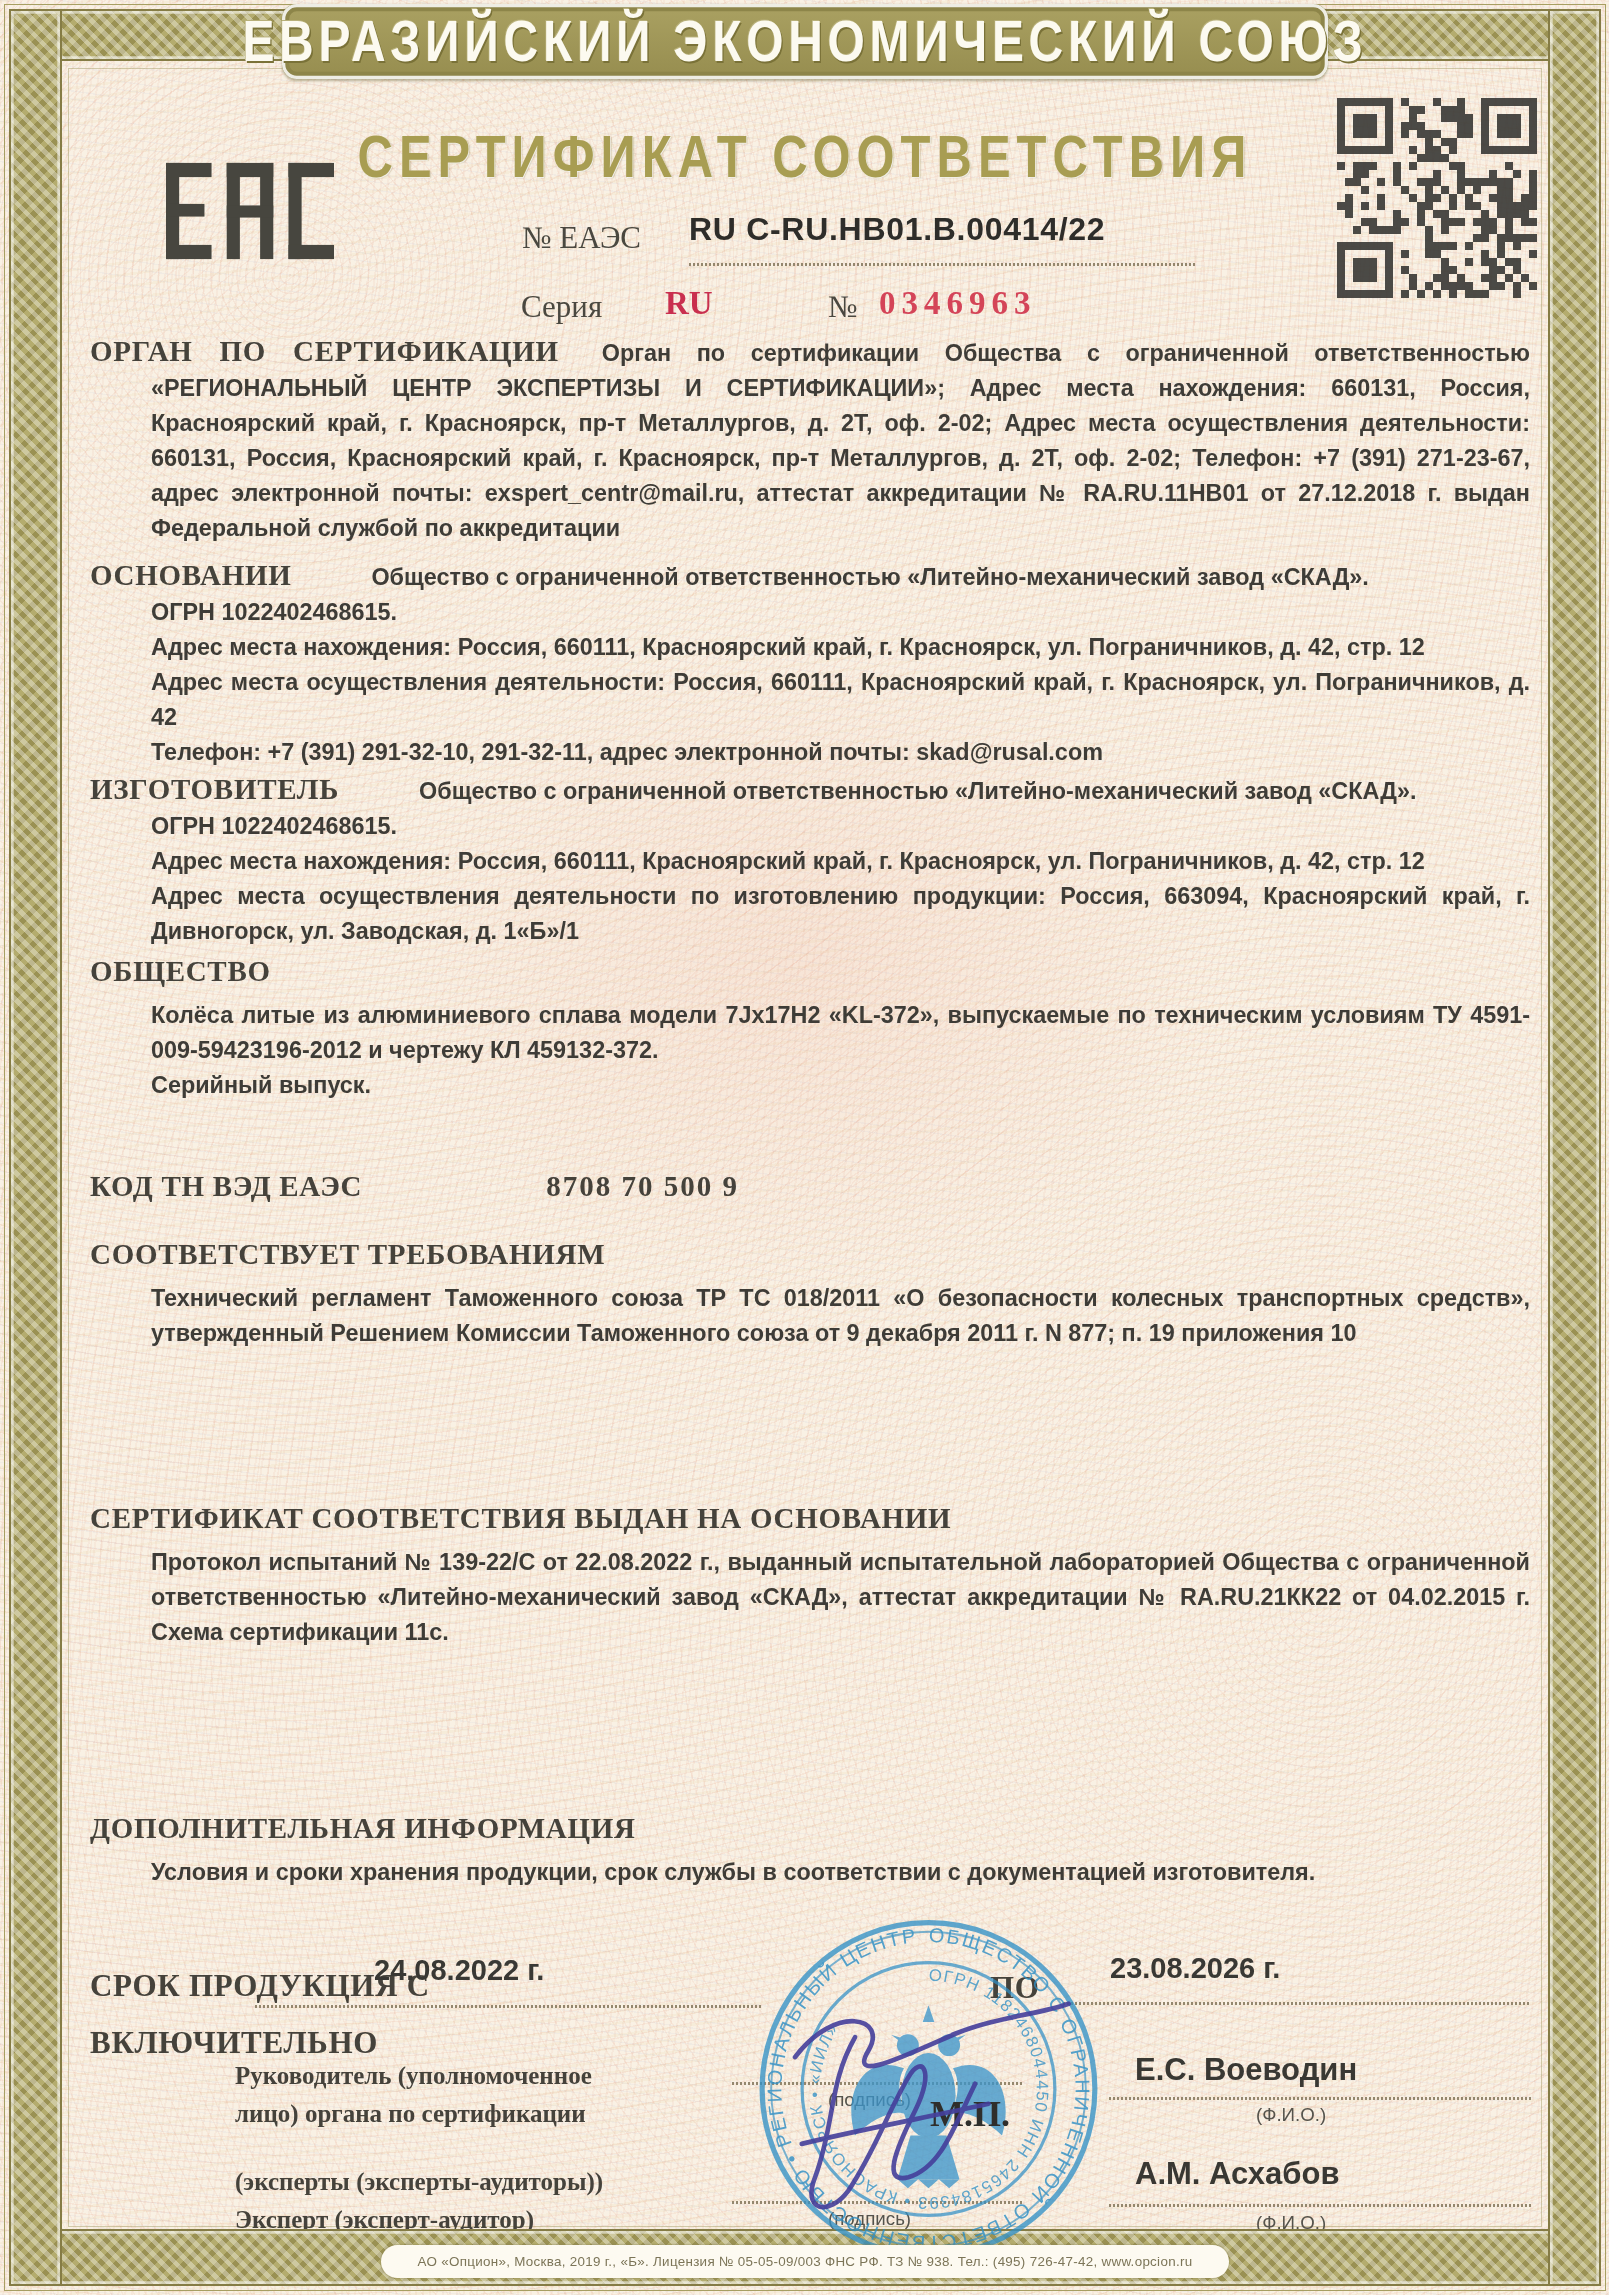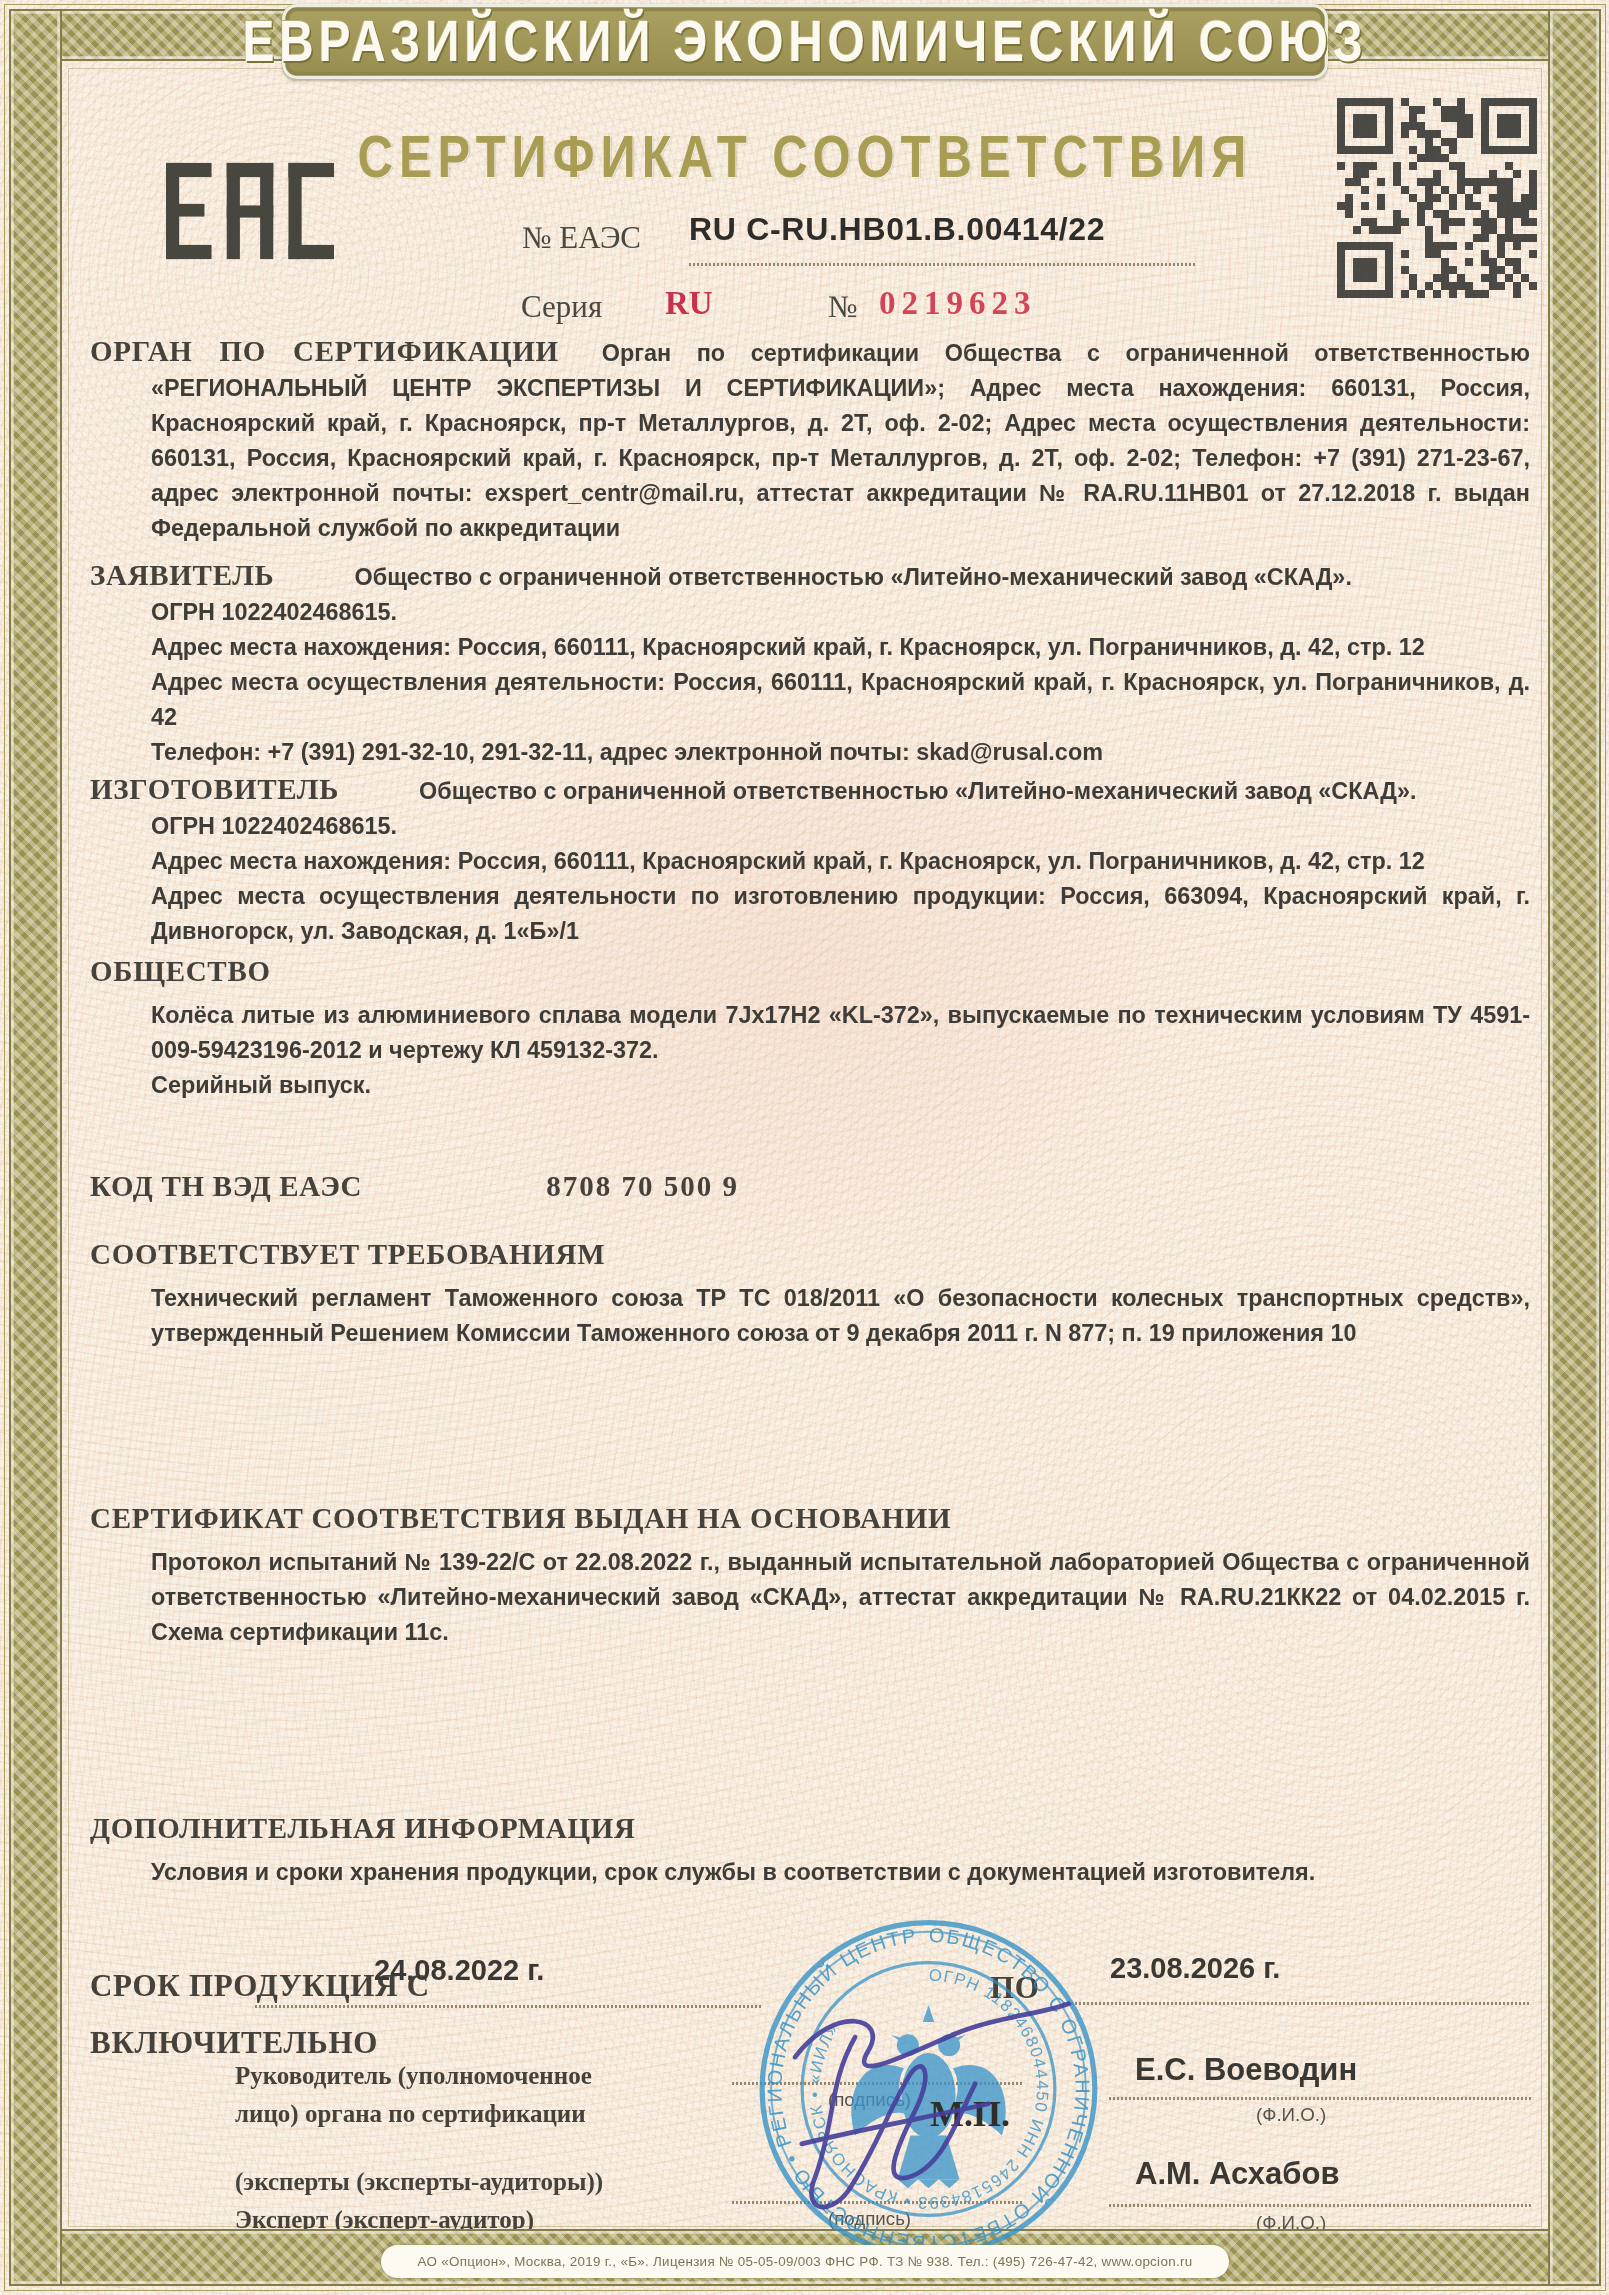"0219623" span.blank-number { text: 0219623 -> 0346963 }
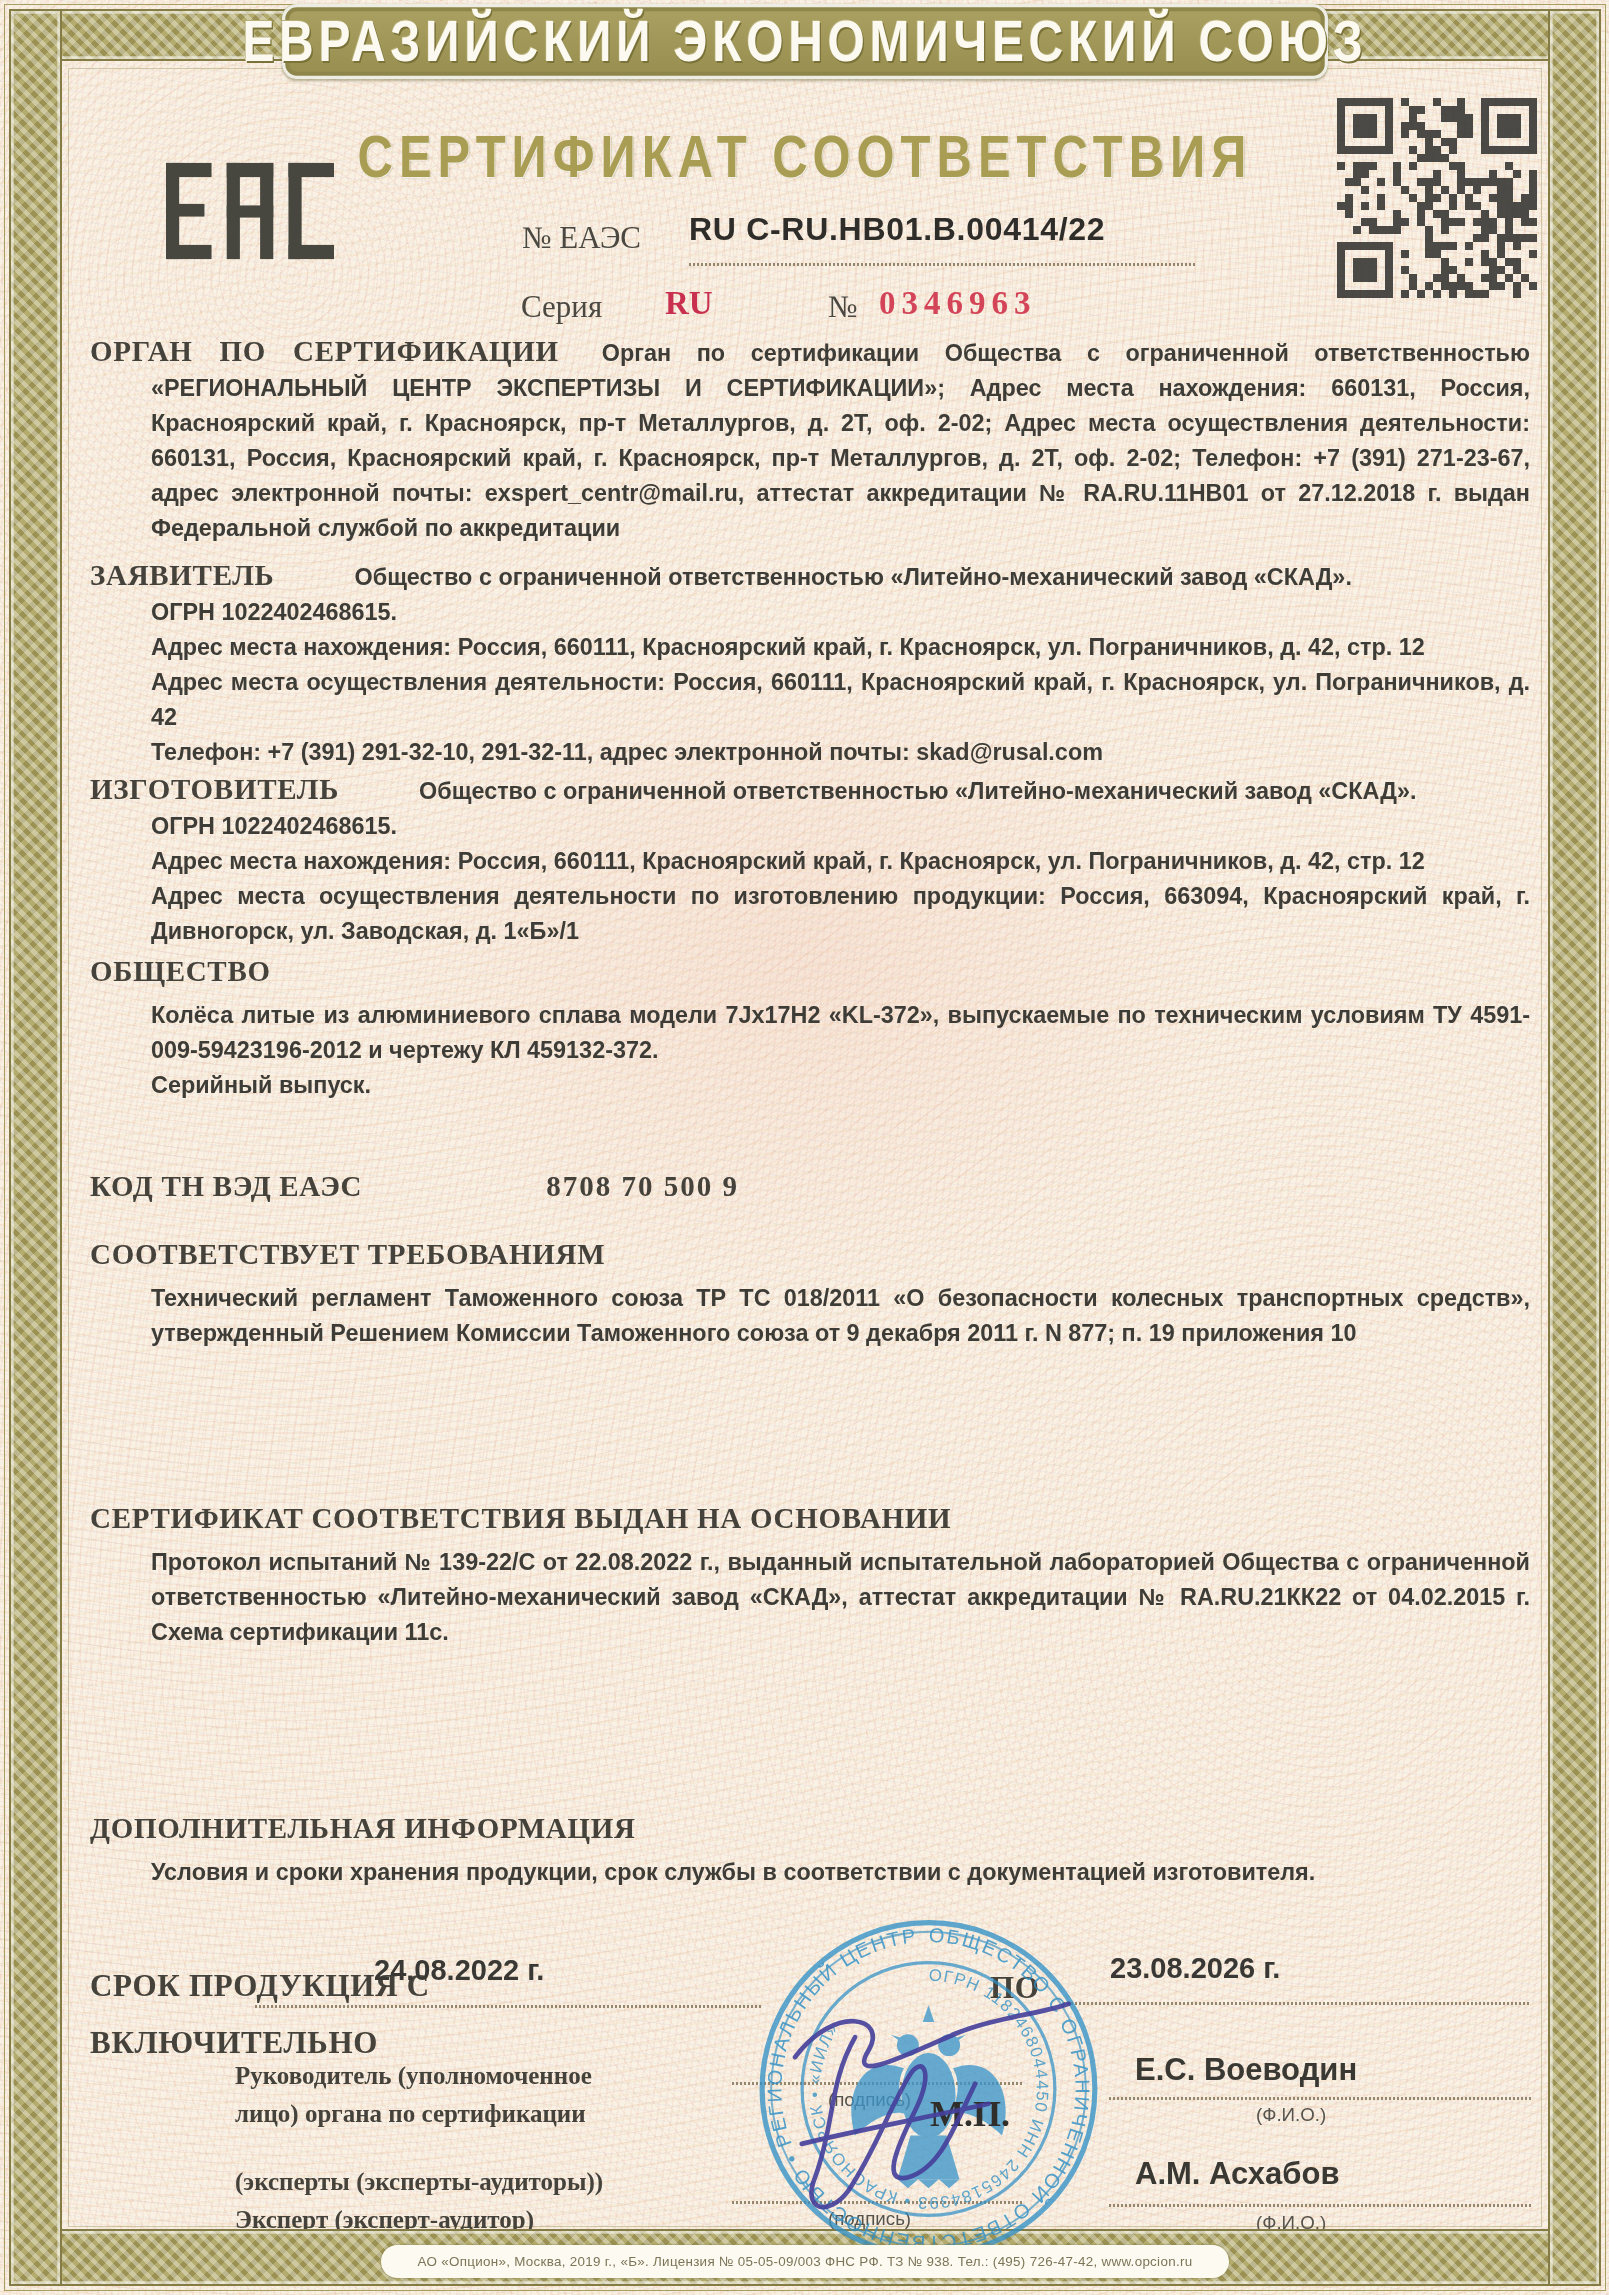"ЗАЯВИТЕЛЬ" span.h { text: ЗАЯВИТЕЛЬ -> ОСНОВАНИИ }
